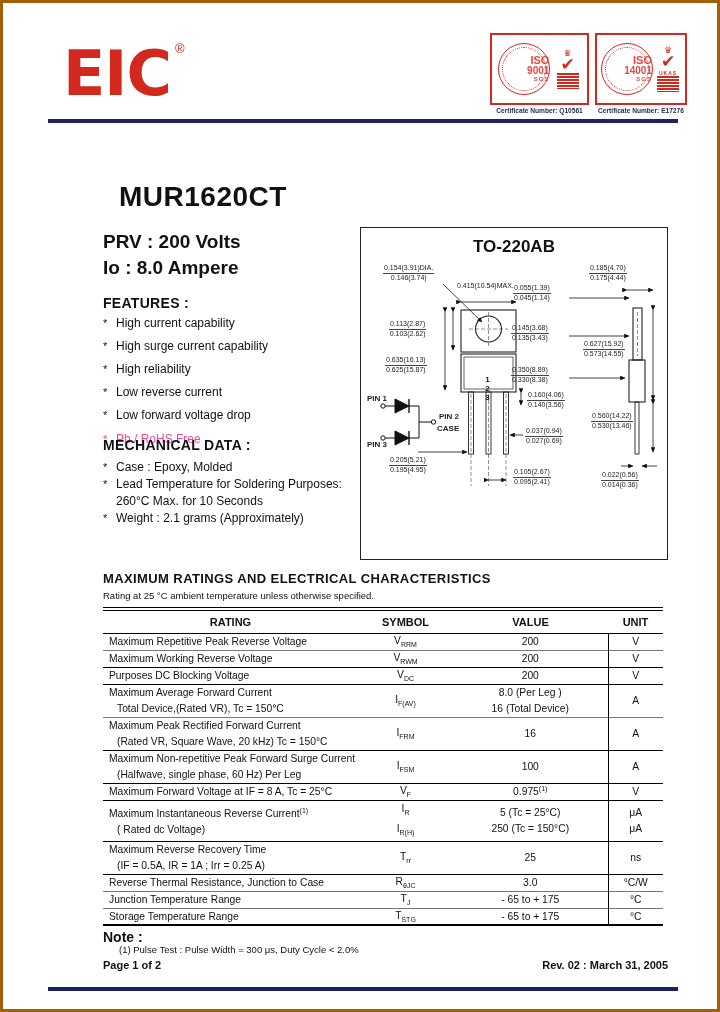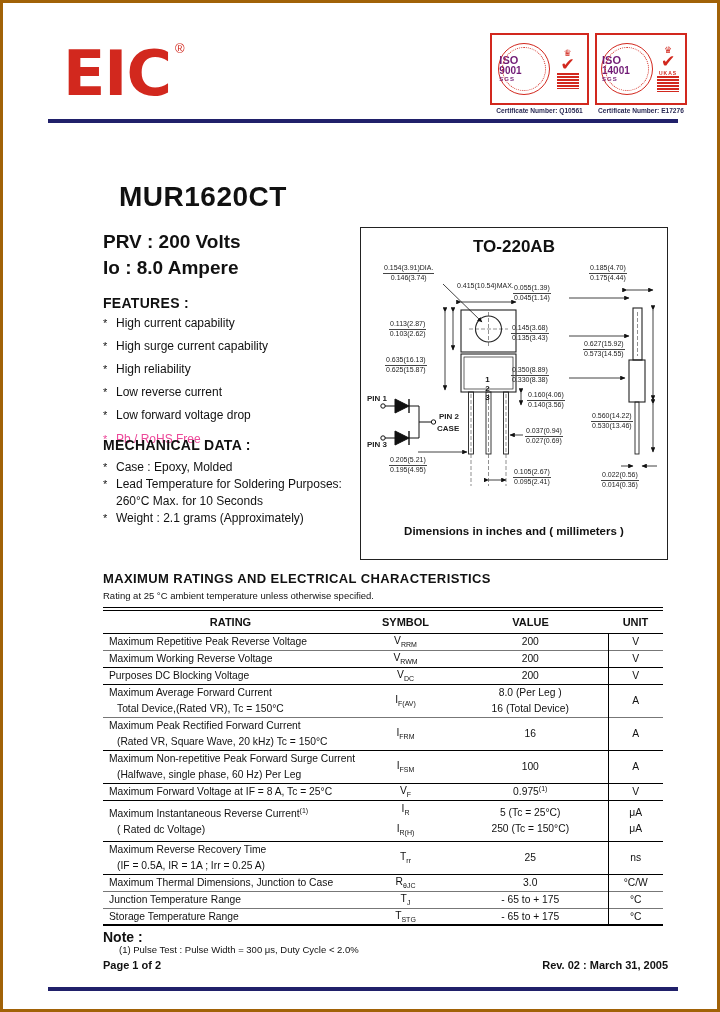"ISO" .seal { align-items: flex-start -> flex-end; color: #701a75 -> #ef4444 }
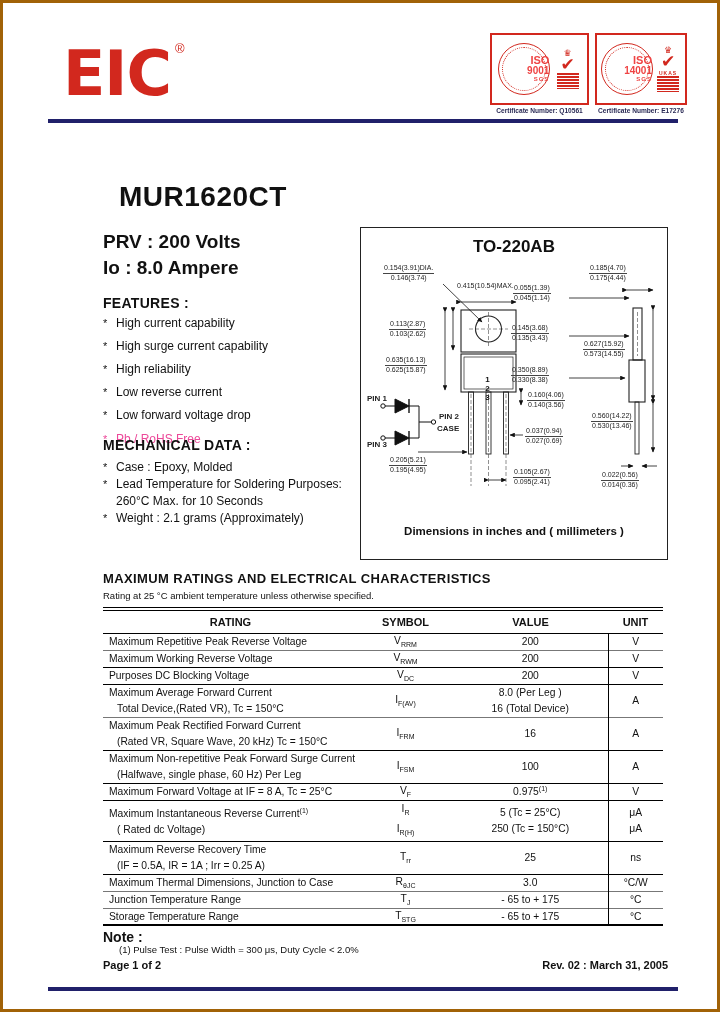"Dimensions in inches and (" div.pkg-caption { html: <div>Dimensions in inches and ( millimeters )</div> -> none }
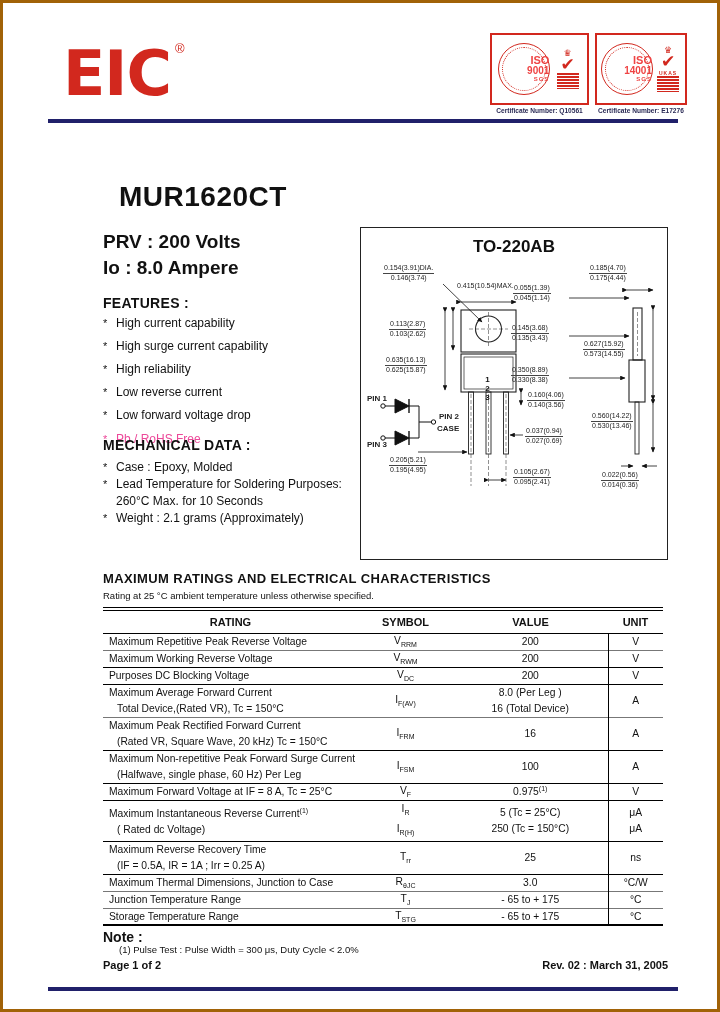"Maximum Thermal Dimensions, Junction to" td.rating { text: Maximum Thermal Dimensions -> Reverse Thermal Resistance }
